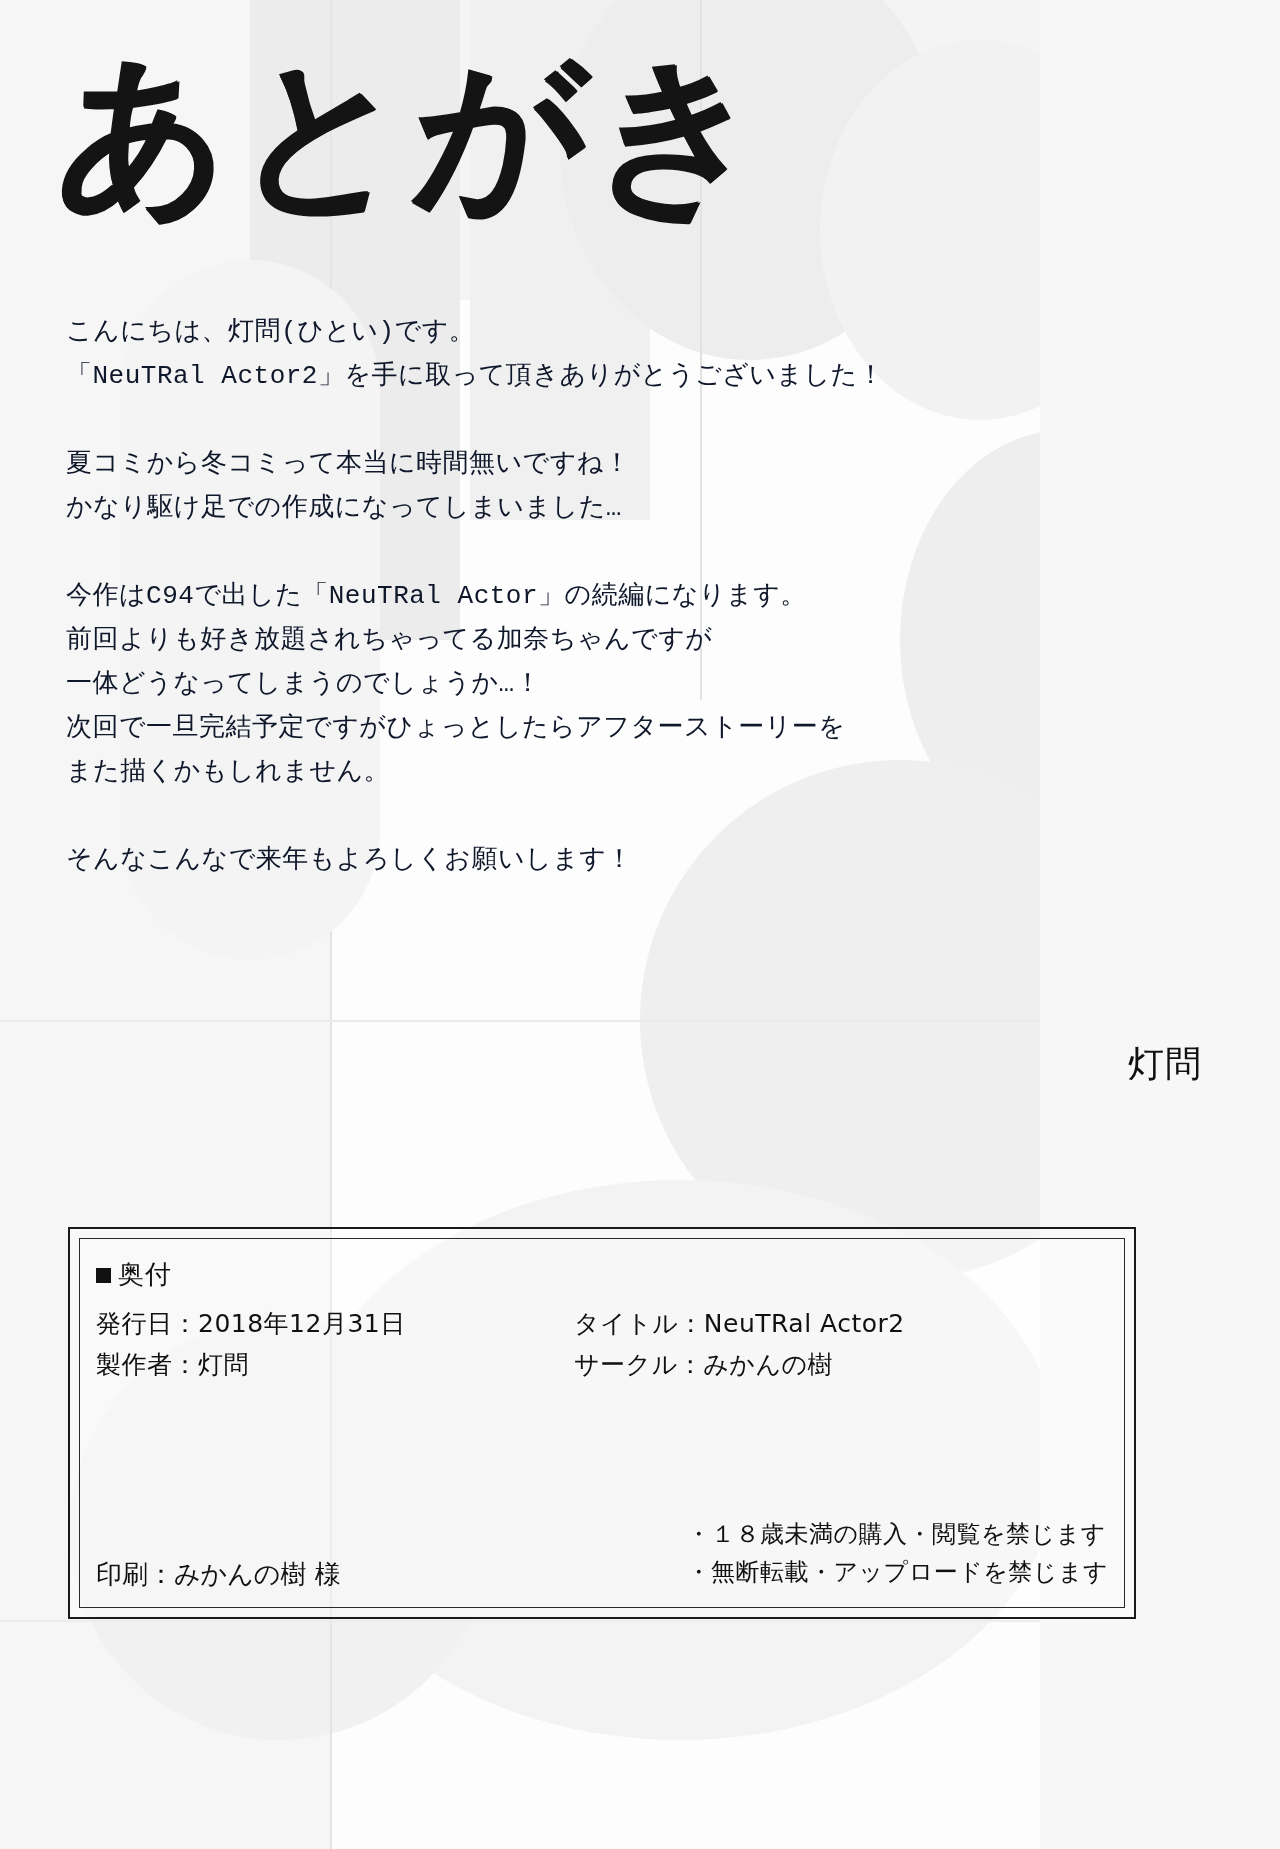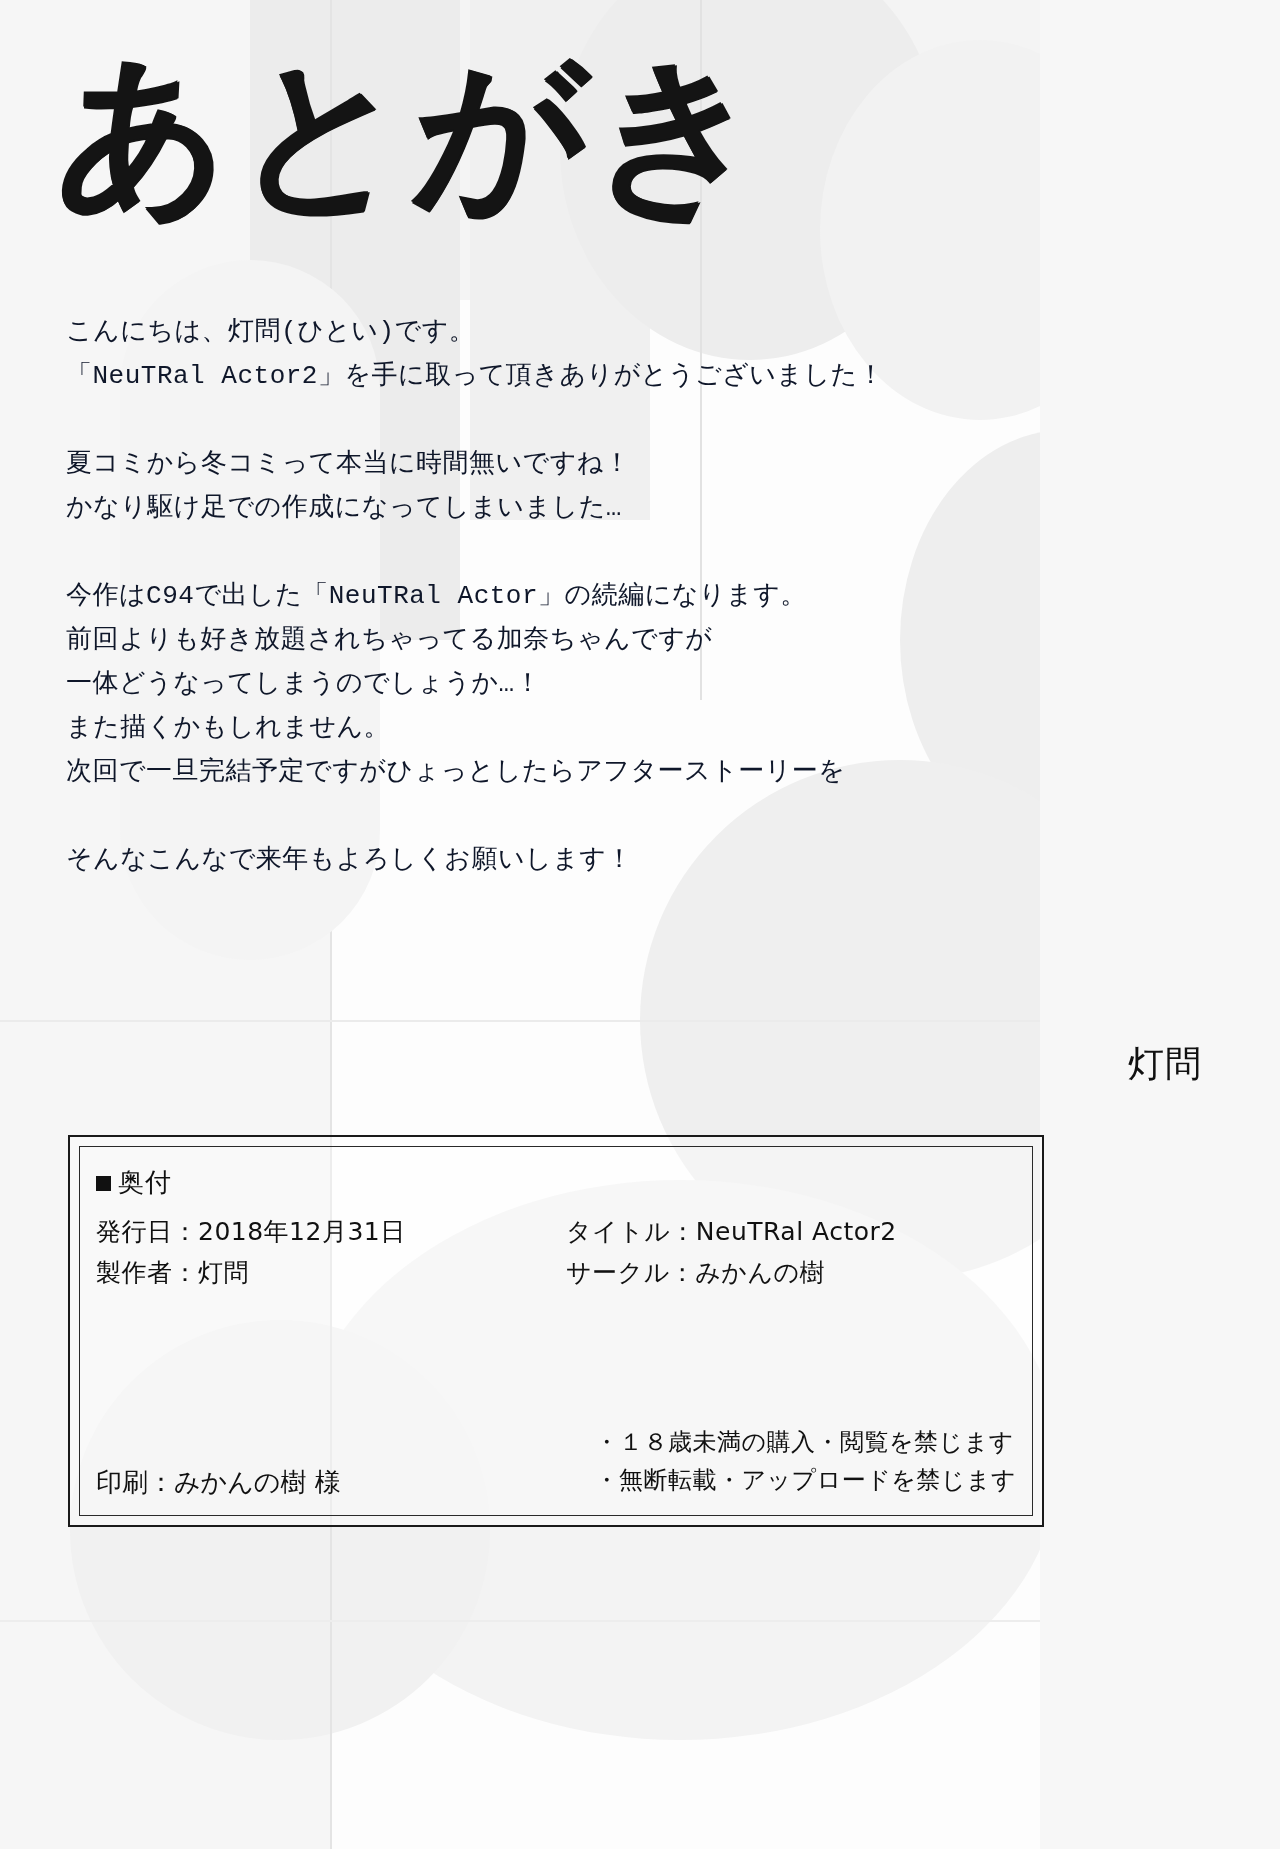"また描くかもしれません。" div { order: before "次回で一旦完結予定ですがひょっとしたらアフターストーリーを" -> after "次回で一旦完結予定ですがひょっとしたらアフターストーリーを" }
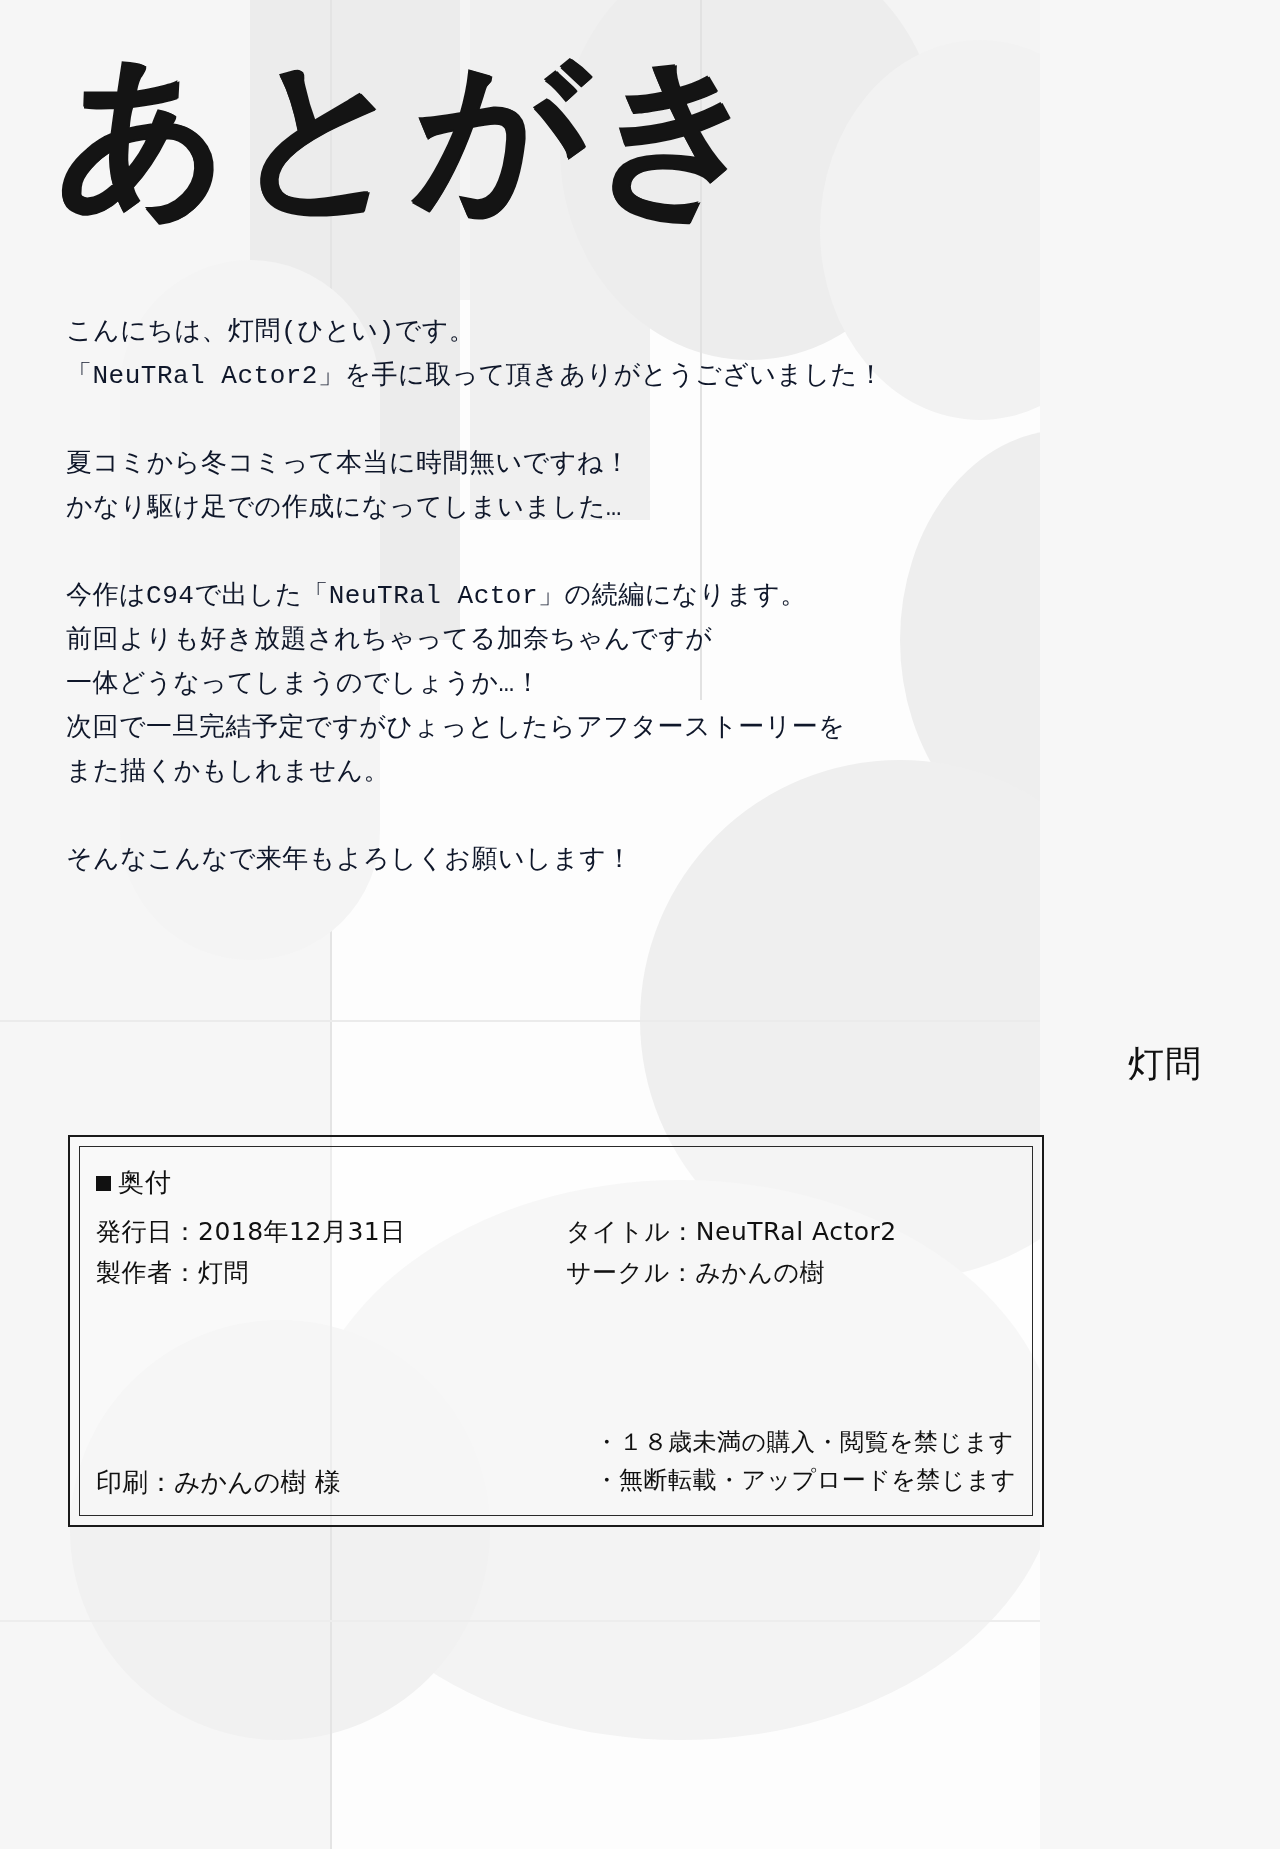"奥付" .colophon { top: 1135px -> 1227px; width: 976px -> 1068px }
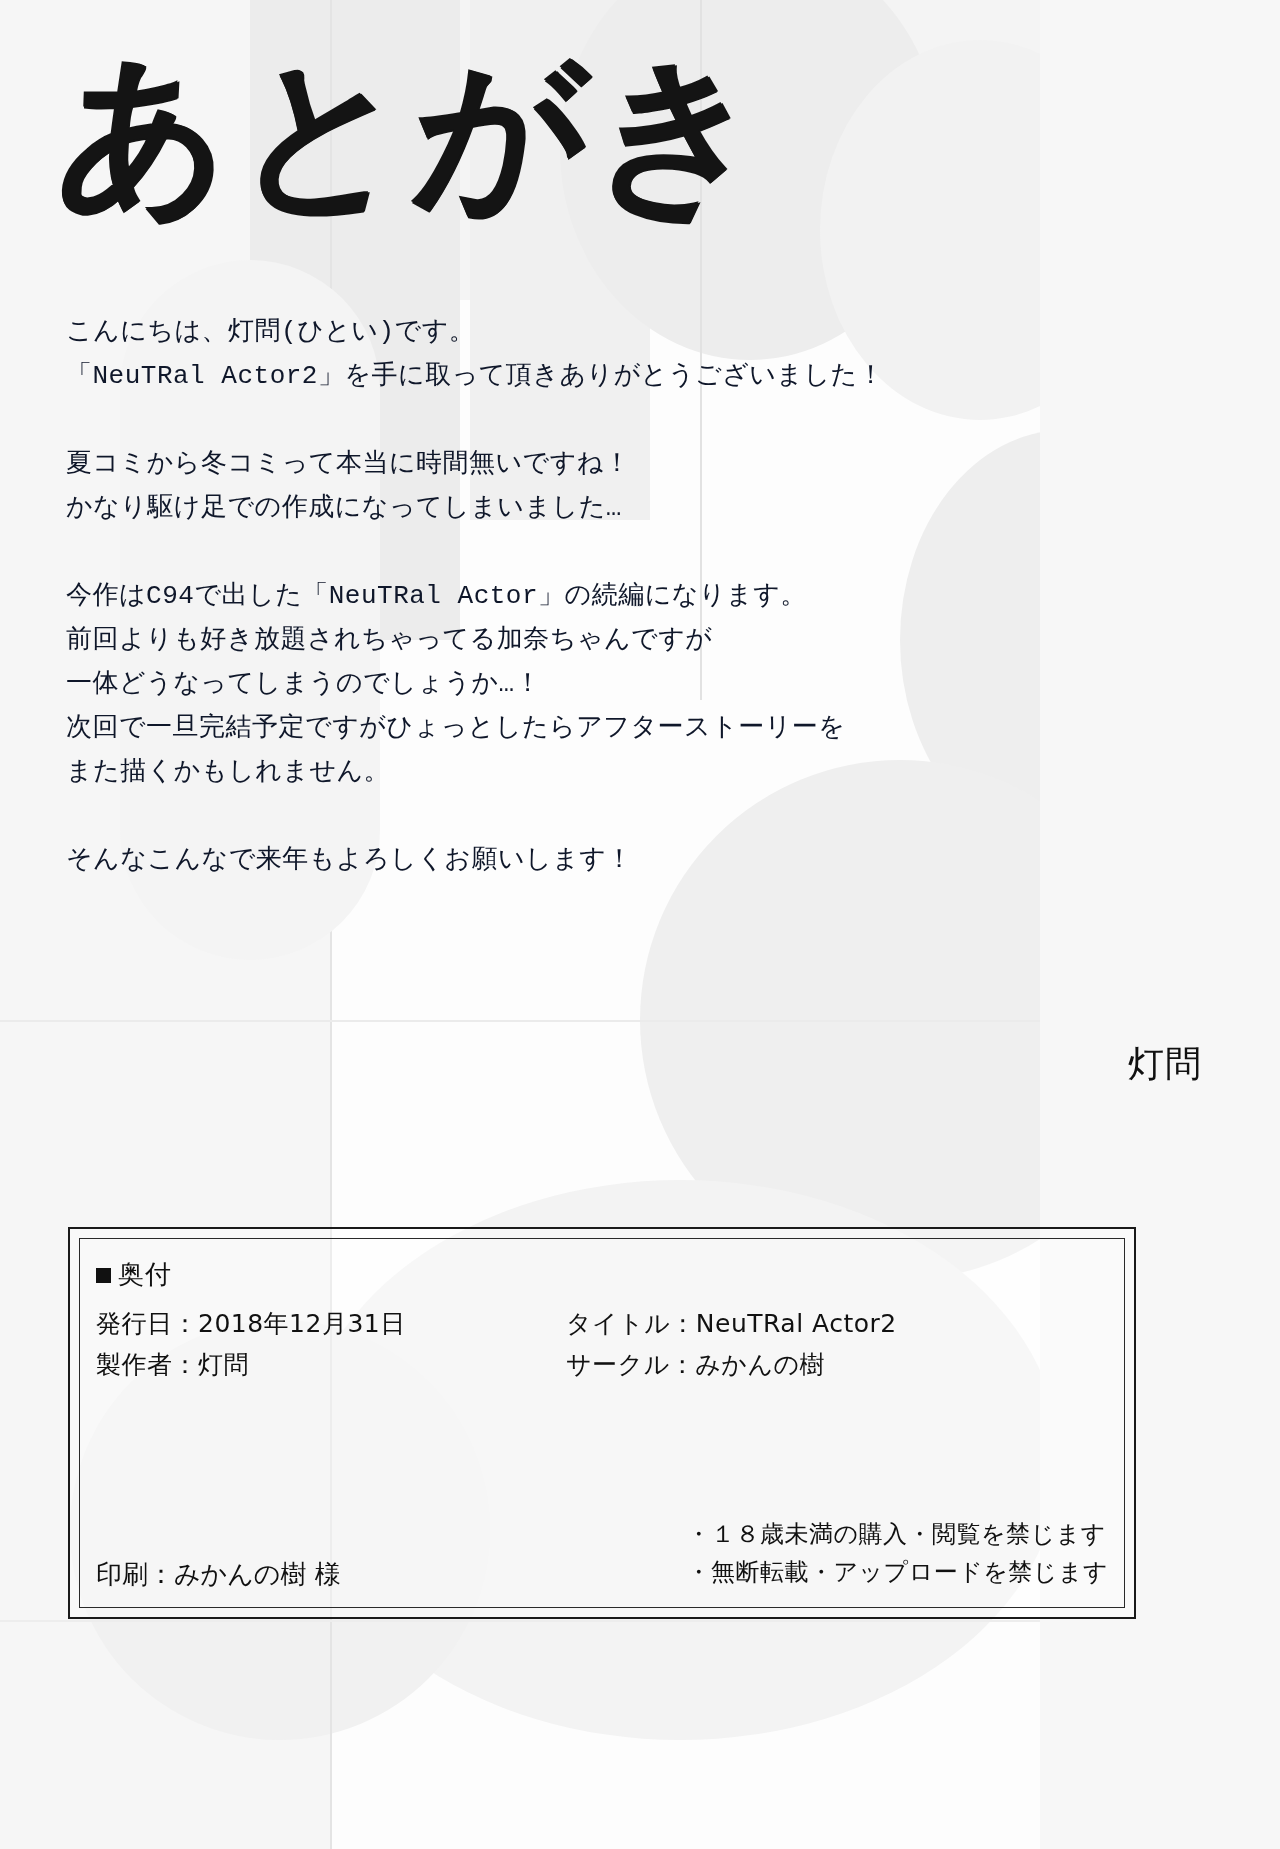"発行日：2018年12月31日" .cols { gap: 0 -> 8px }
